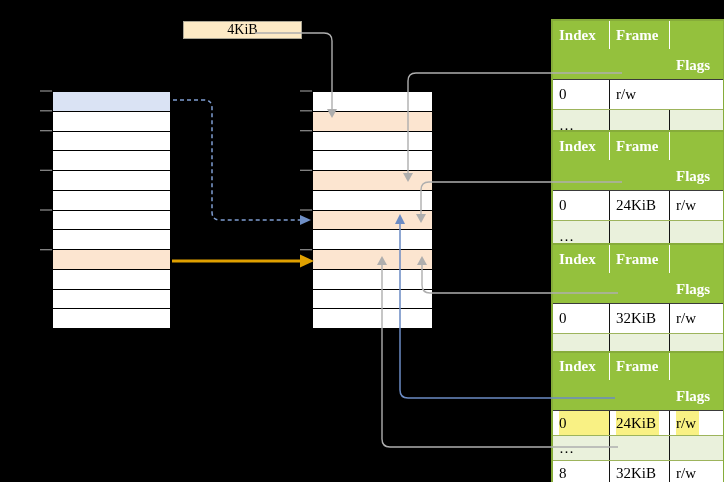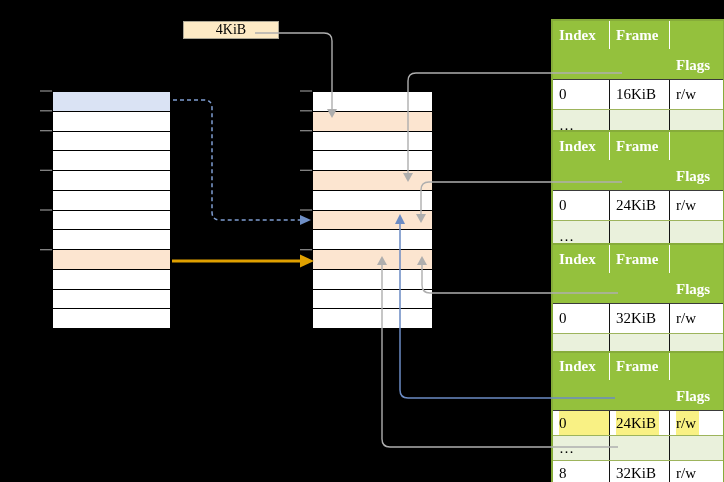"4KiB" .page-size-label { width: 96px -> 119px }
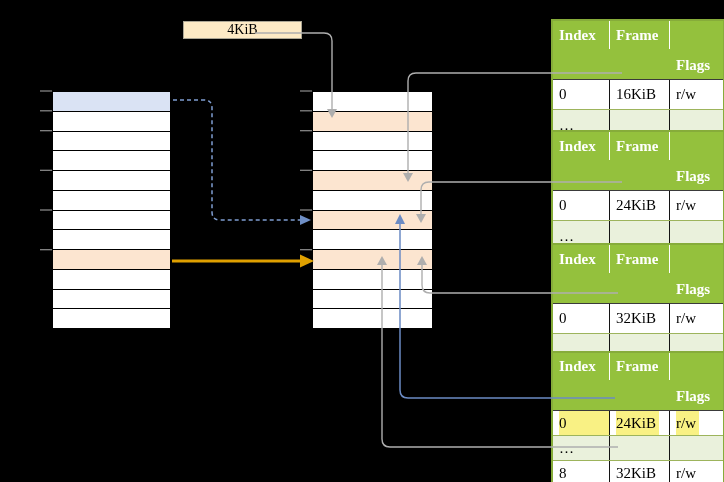"16KiB" div.cell { html: <div>16KiB</div> -> none }
